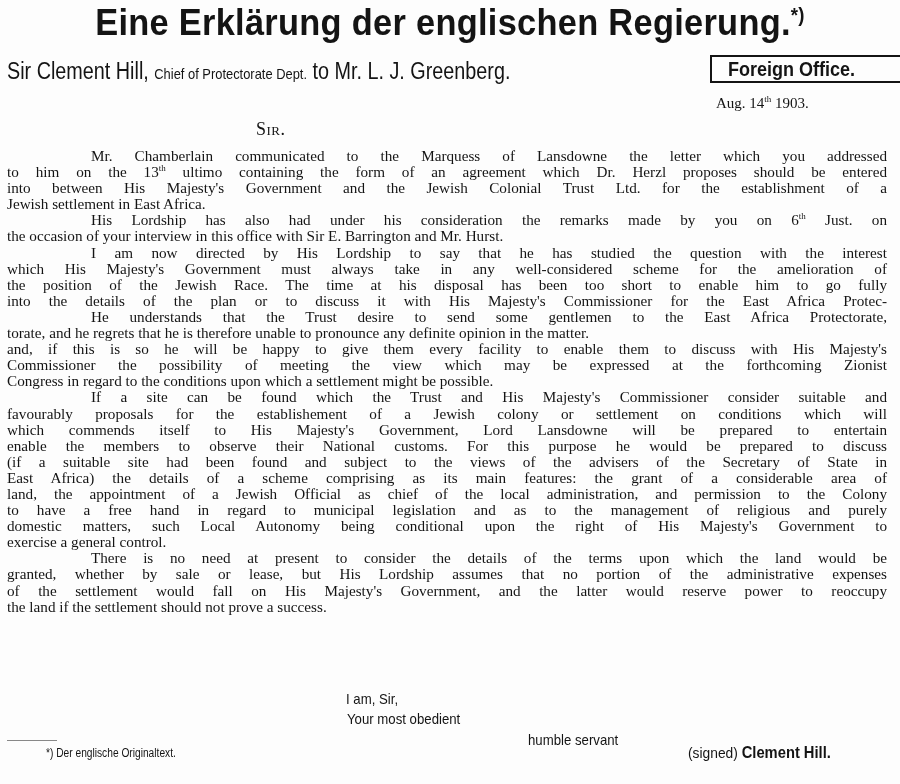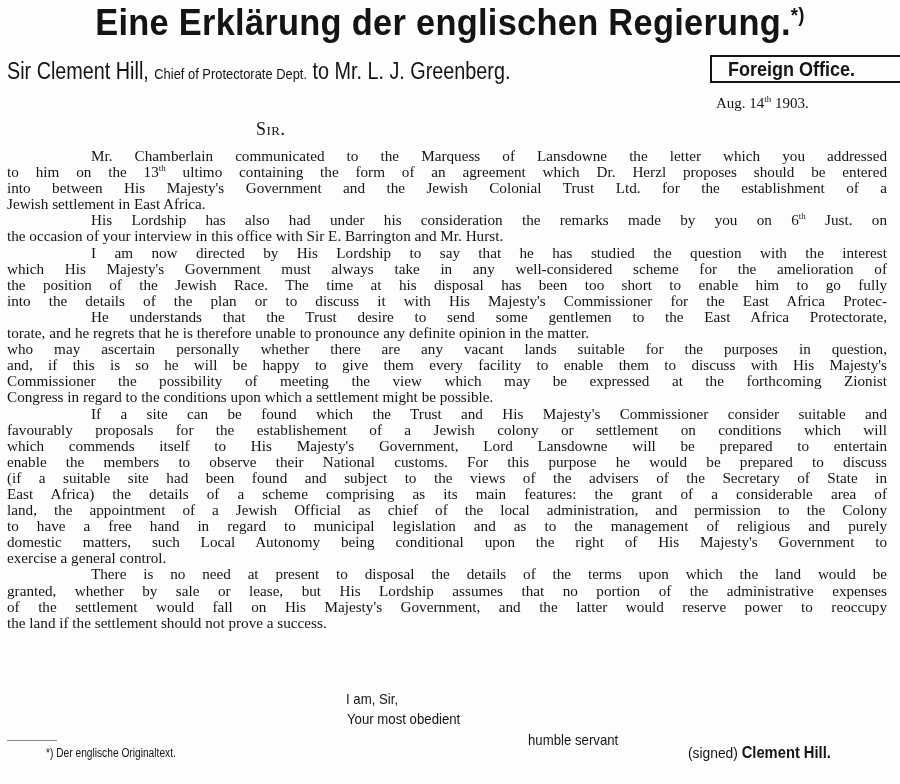"who may ascertain personally whether" div.line { html: <div><span>who may ascertain personally whether there are any vacant lands suitable for the purposes in question,</span></div> -> none }
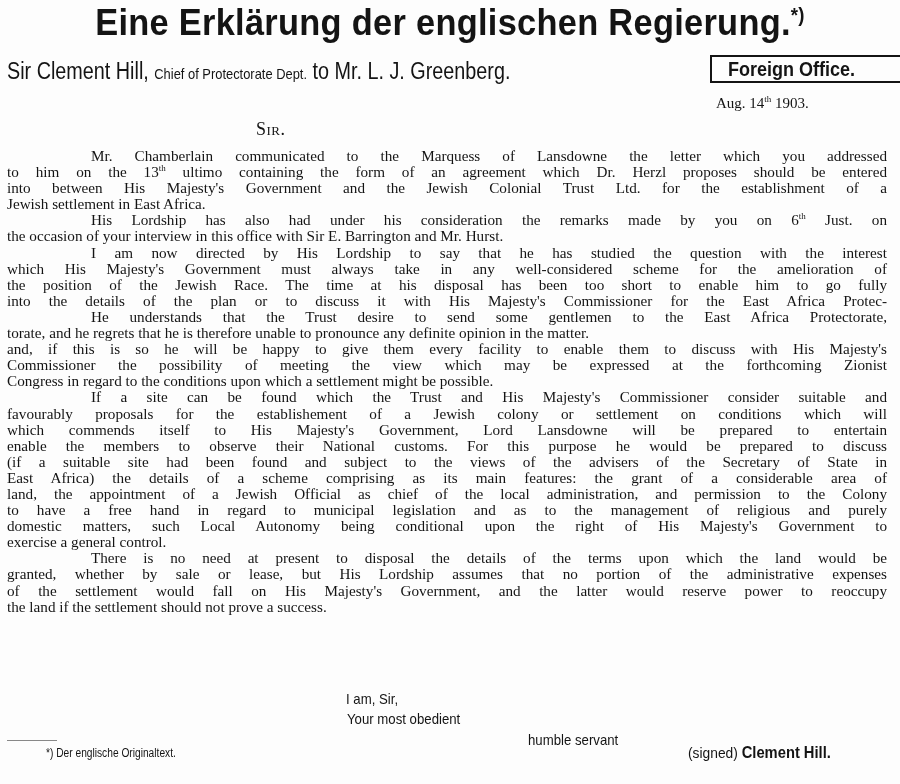"There is no need at" span { text: disposal -> consider }
